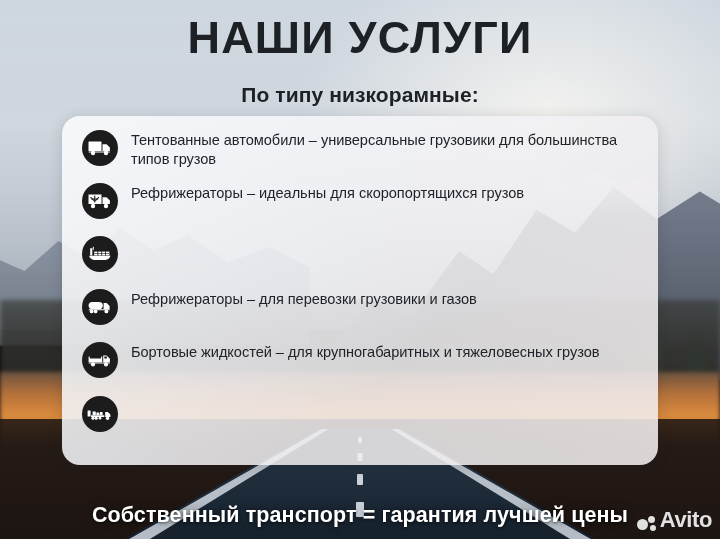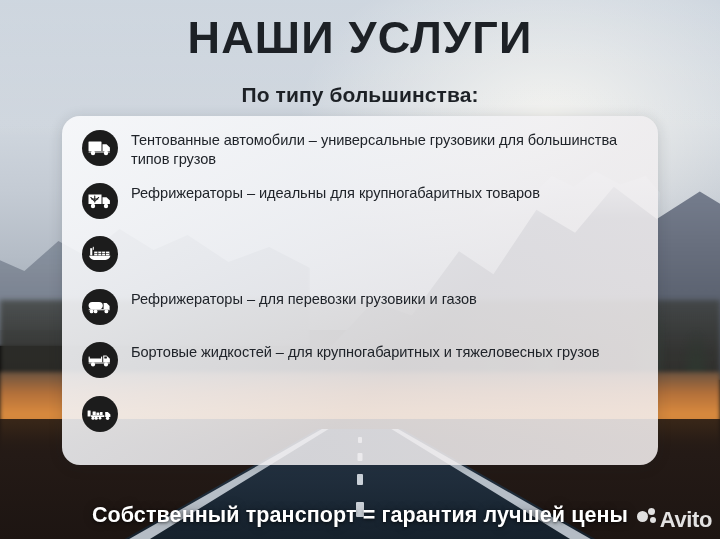"По типу большинства:" div.subtitle { text: большинства -> низкорамные }
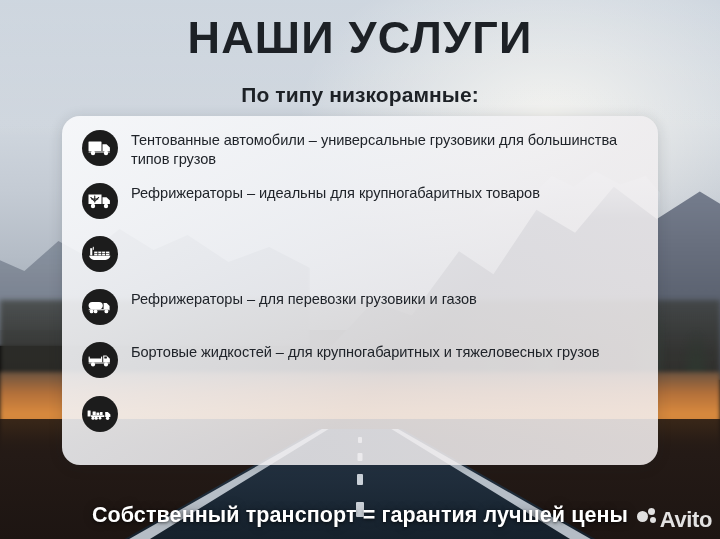"идеальны для крупногабаритных товаров" span { text: крупногабаритных товаров -> скоропортящихся грузов }
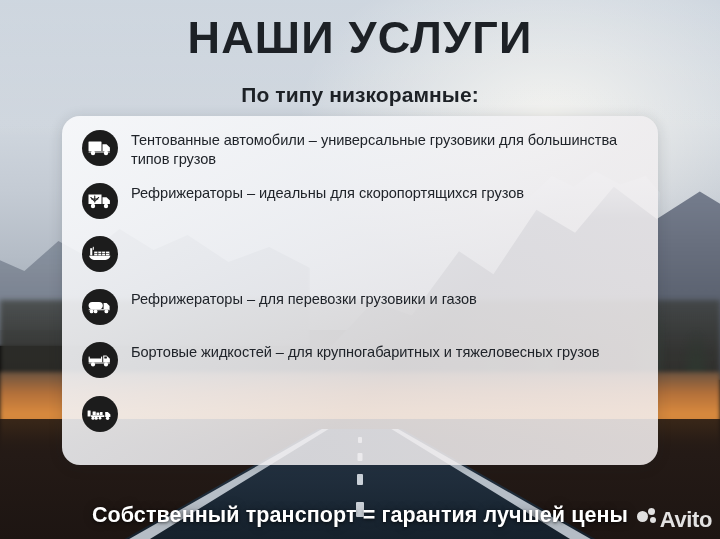"Avito" .avito { align-items: flex-start -> flex-end }
